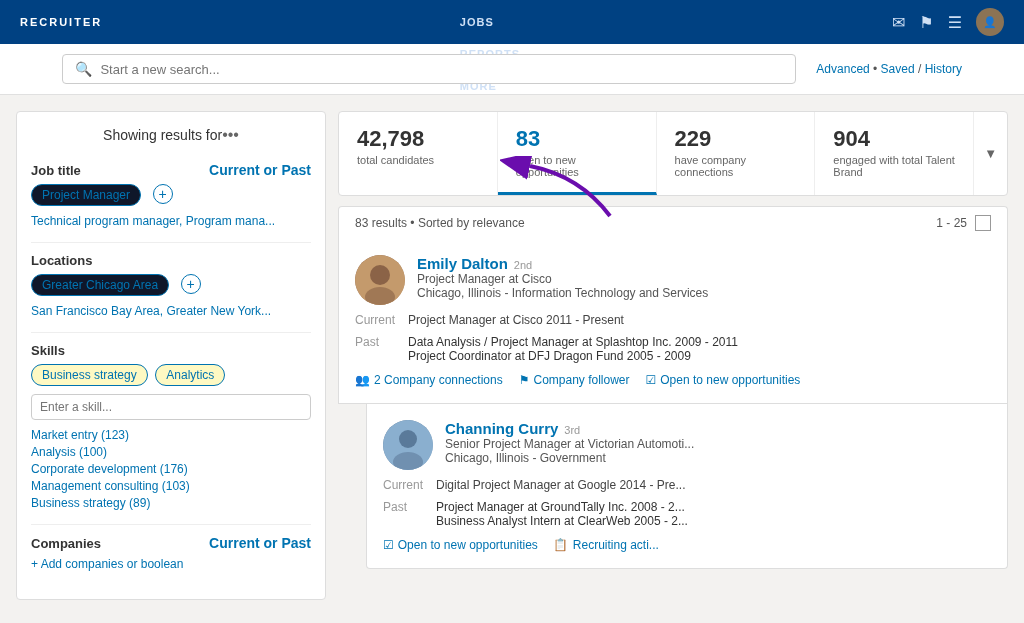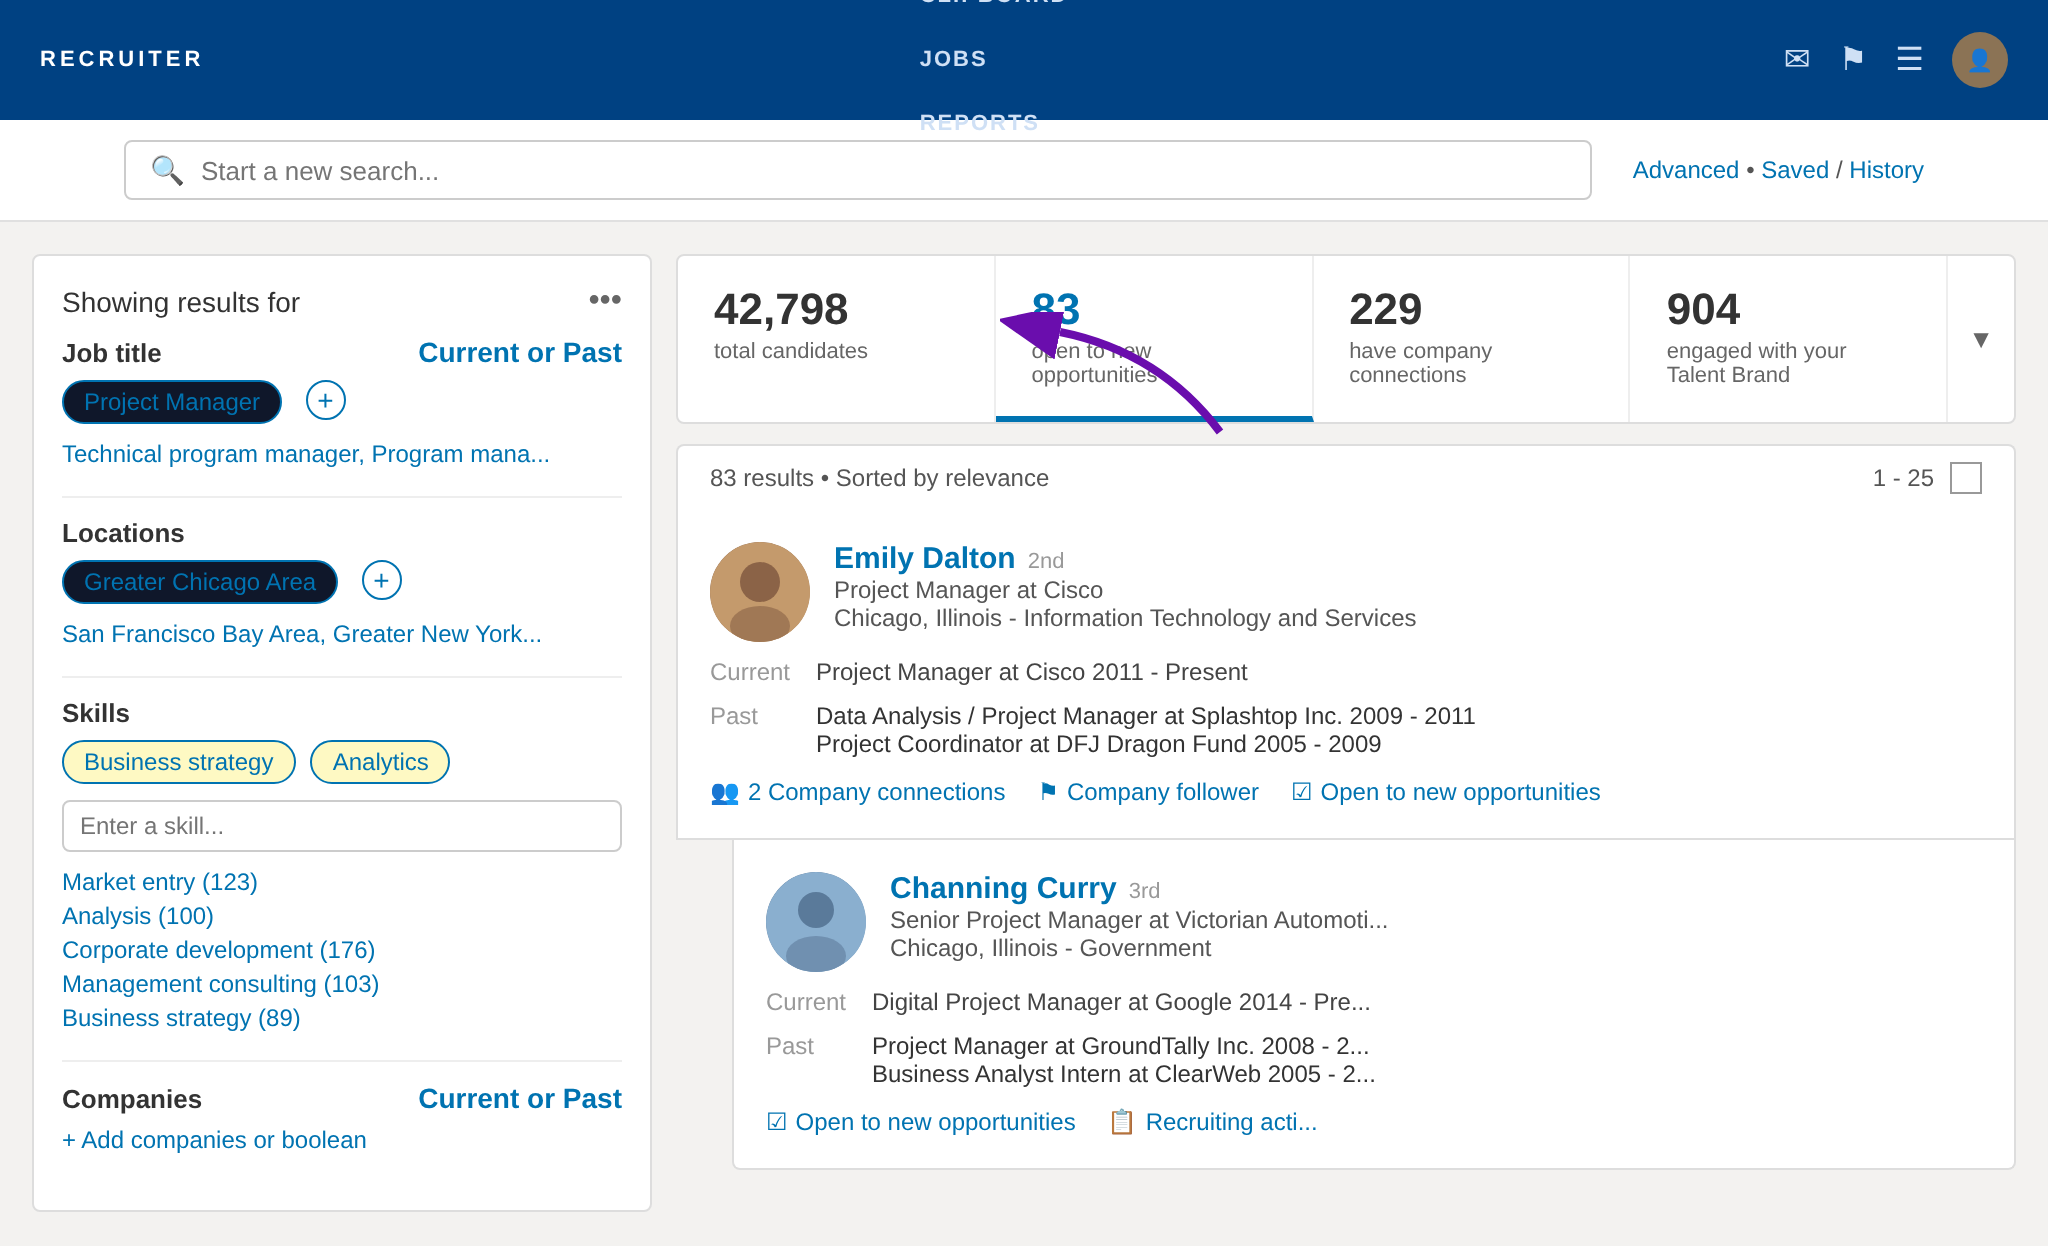"RECRUITER" .top-nav { height: 60px -> 44px }
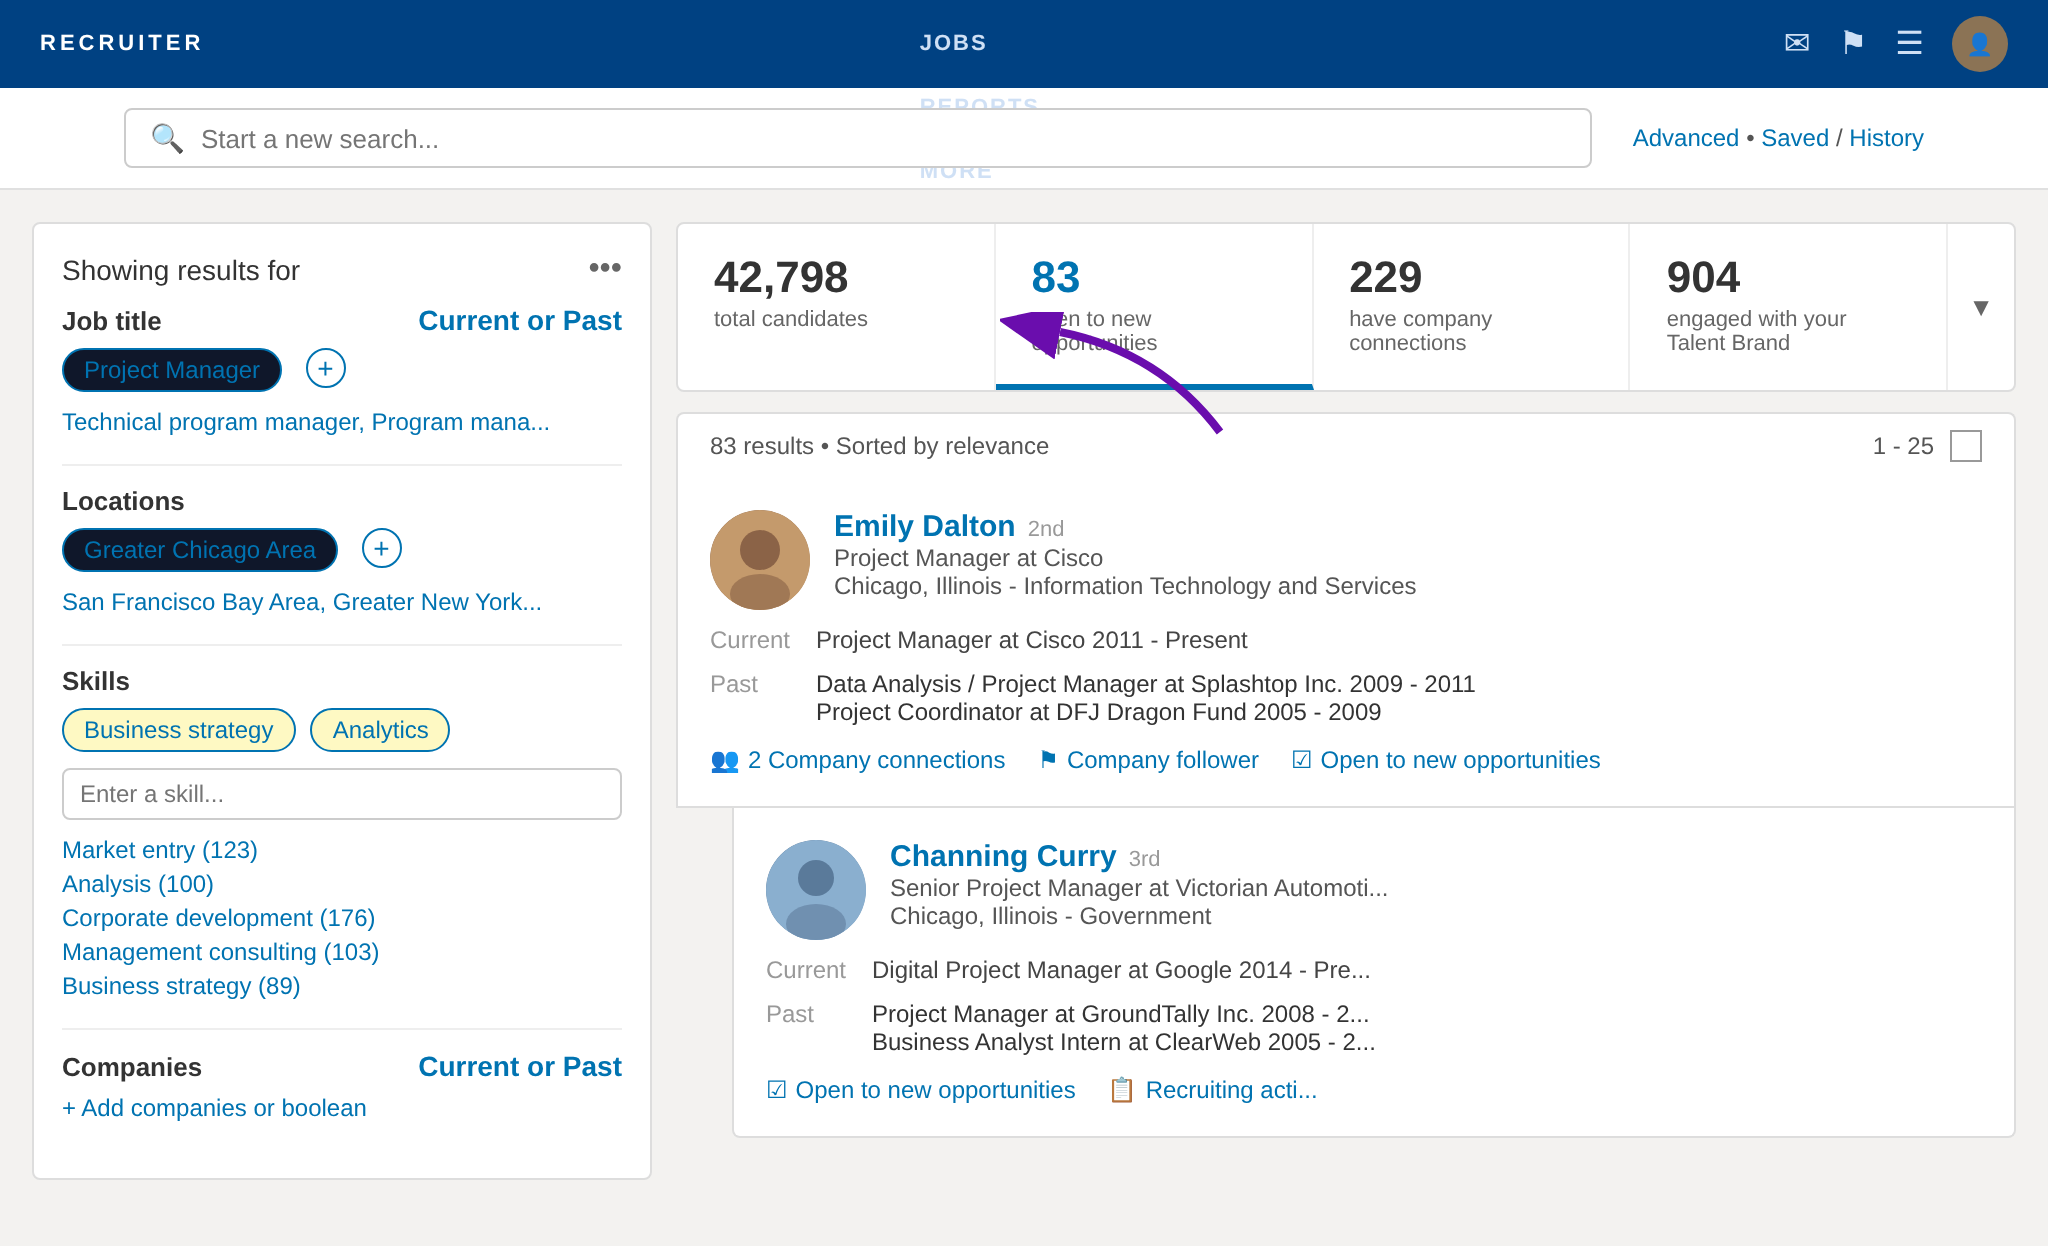"Showing results for" .sidebar-header { justify-content: space-between -> center; margin-bottom: 8px -> 18px }
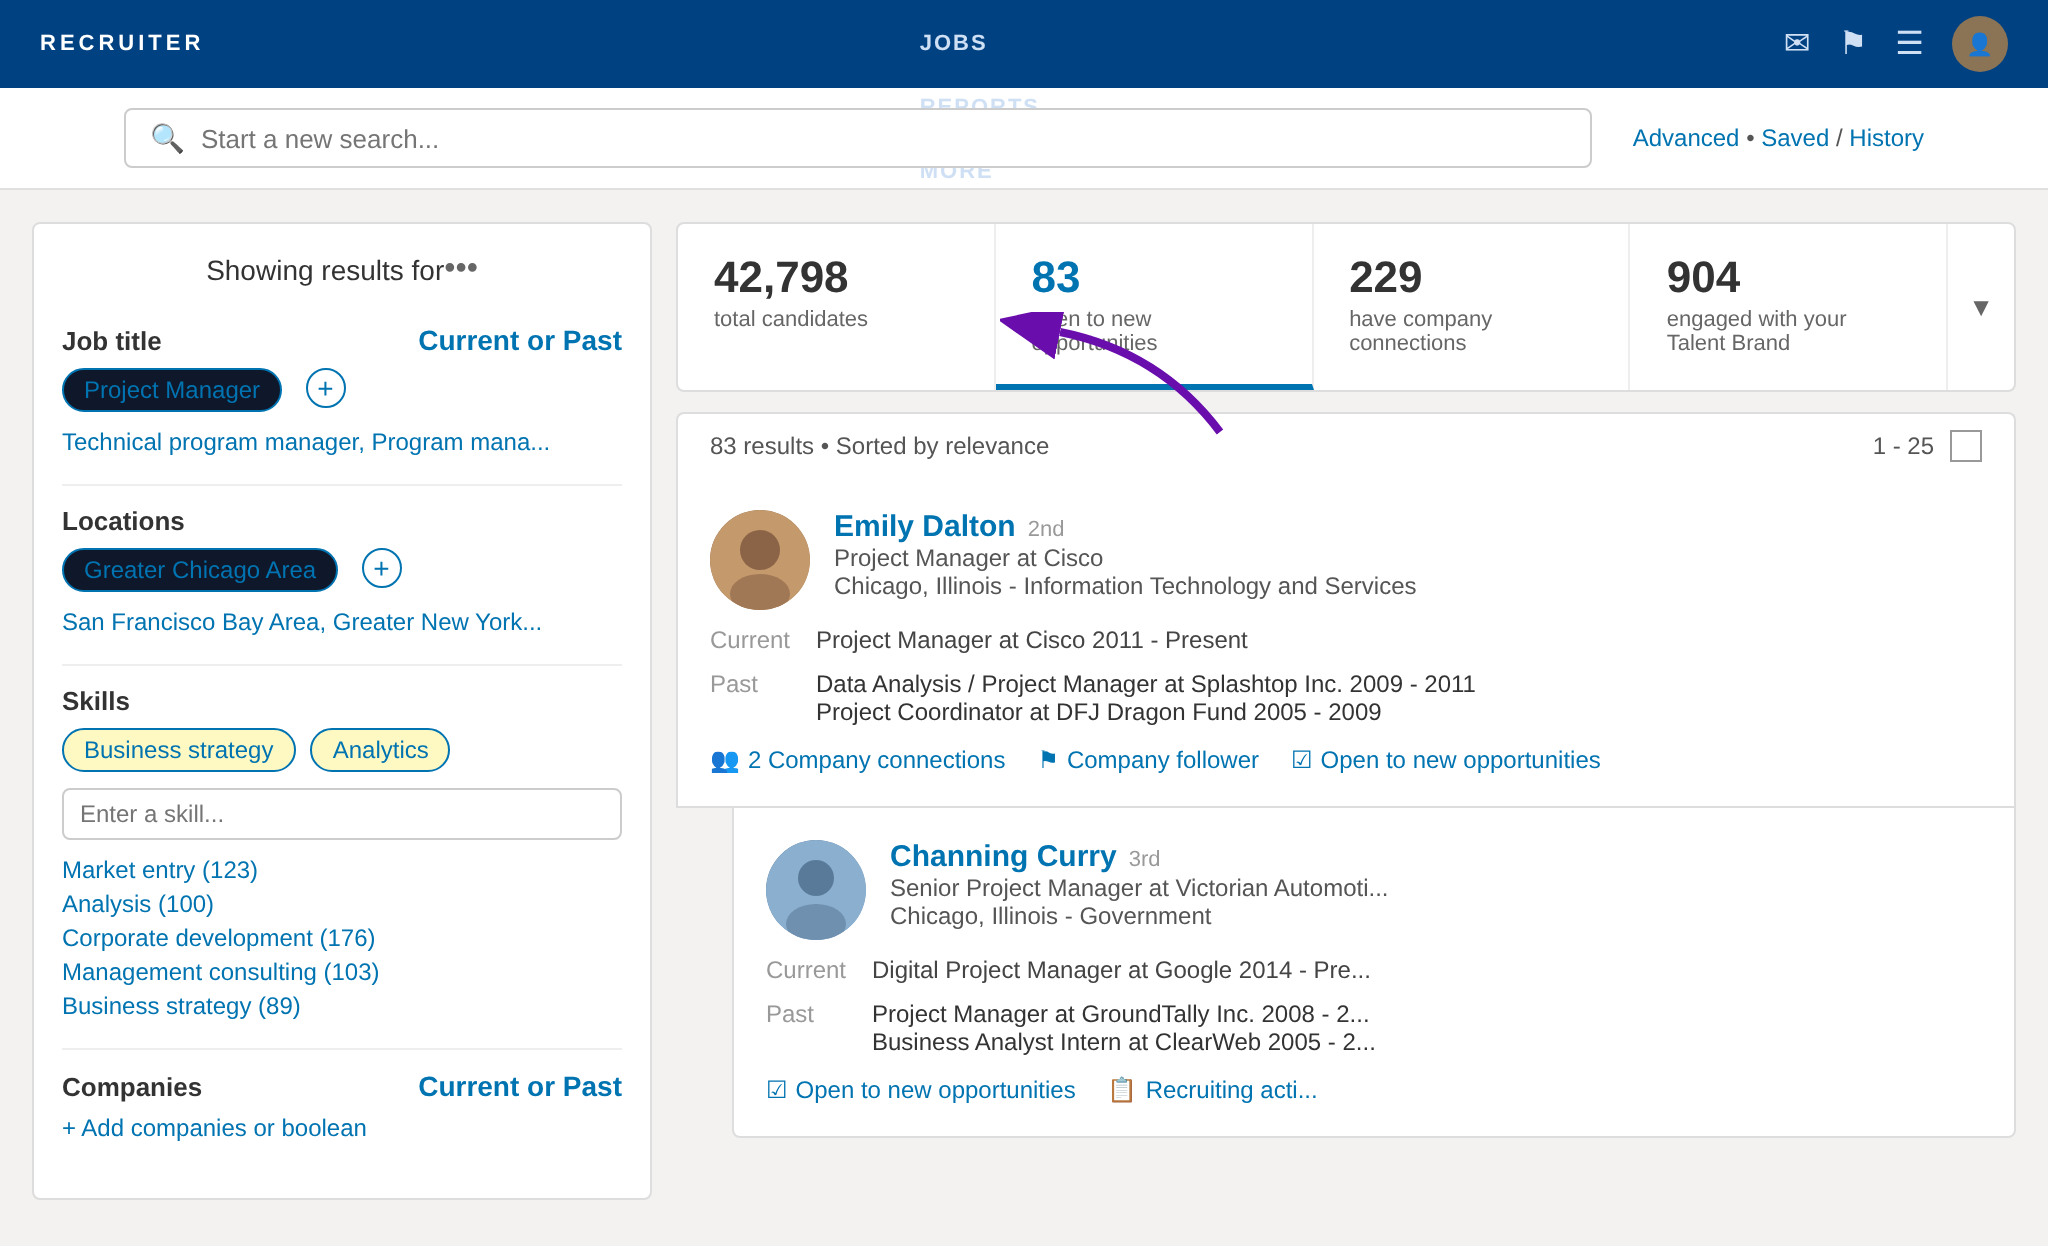"engaged with your Talent Brand" div.stat-label { text: your -> total }
